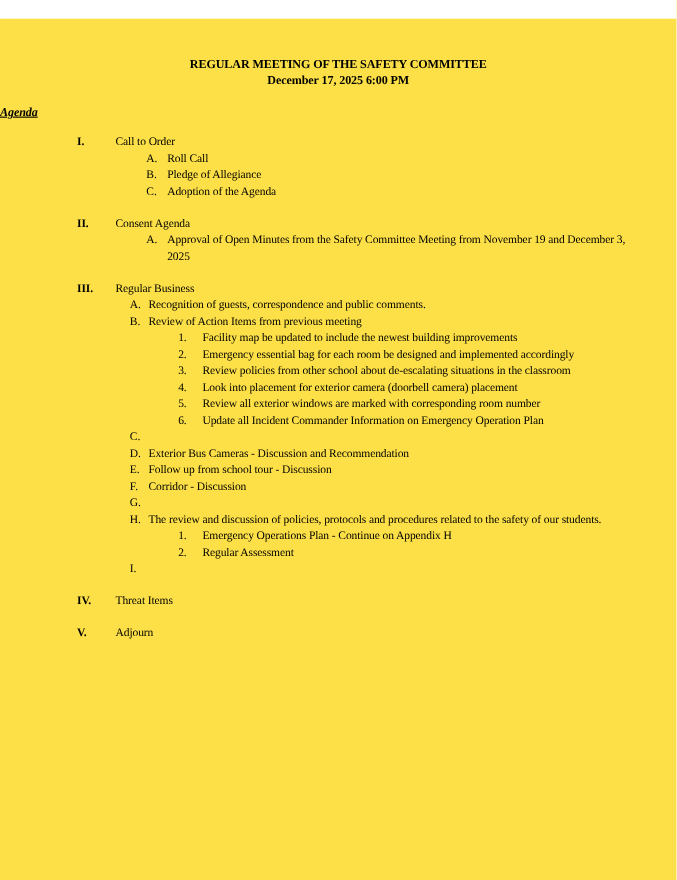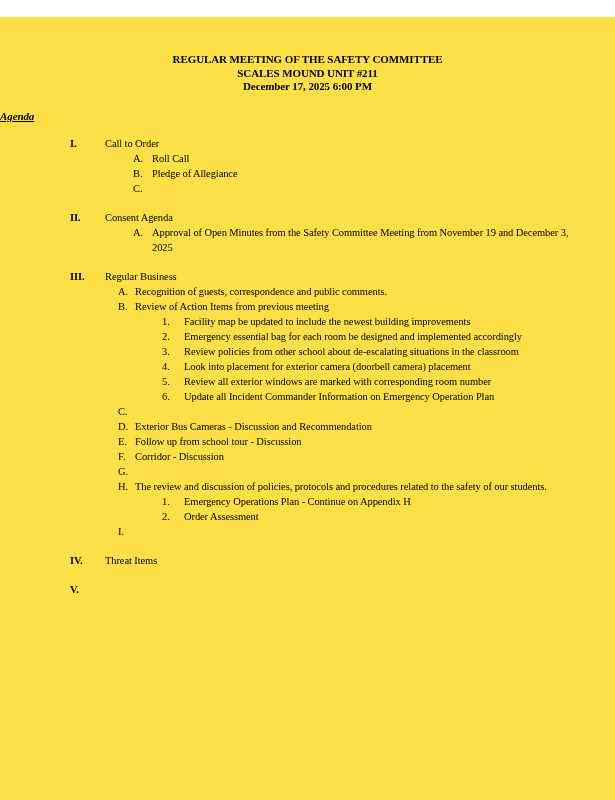"SCALES MOUND UNIT #211" div { html: <div>SCALES MOUND UNIT #211</div> -> none }
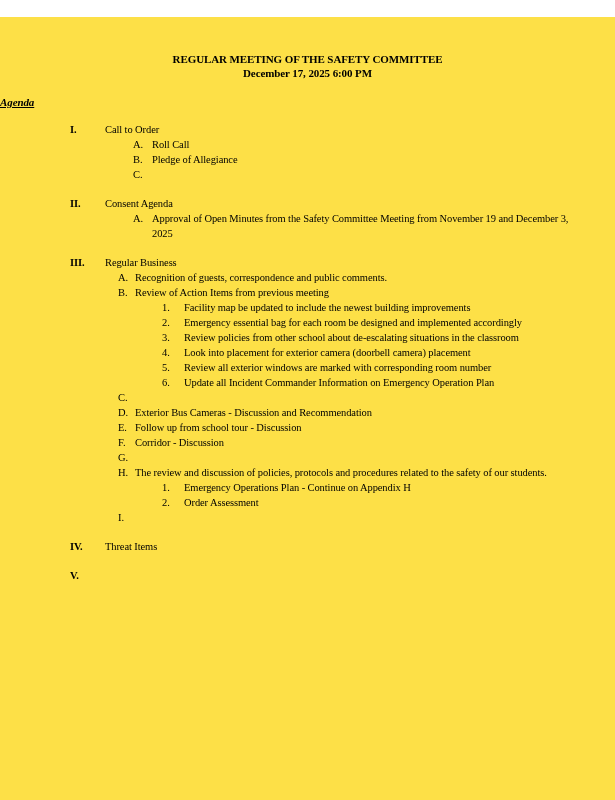"Adoption of the Agenda" span.text { html: none -> <span>Adoption of the Agenda</span> }
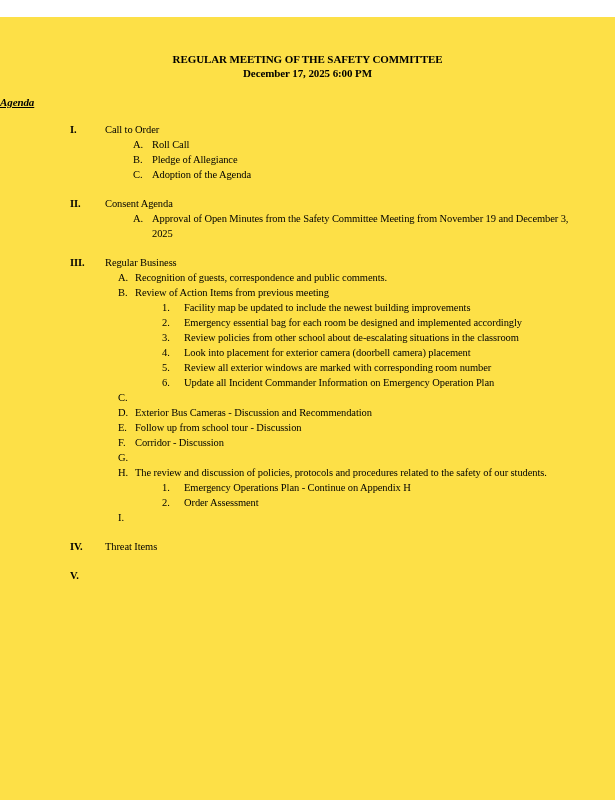"Order Assessment" span.text { text: Order -> Regular }
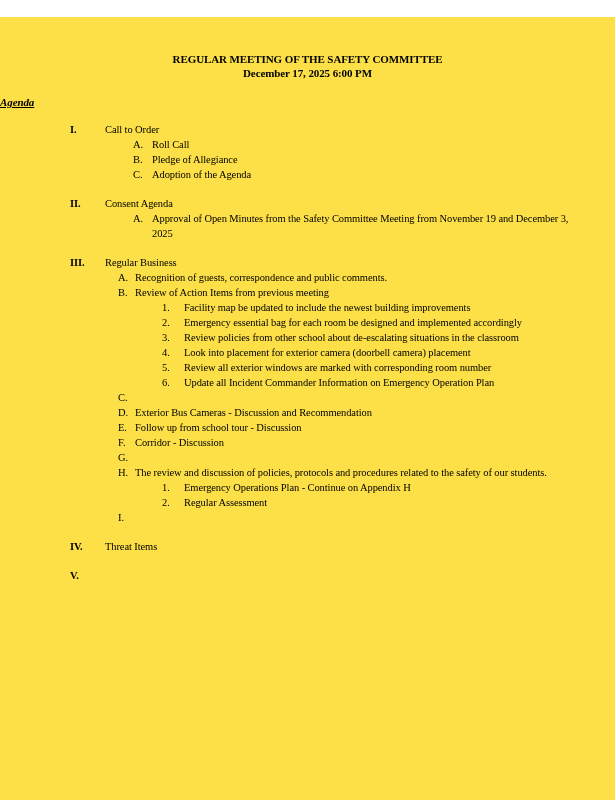"Adjourn" span.text { html: none -> <span>Adjourn</span> }
